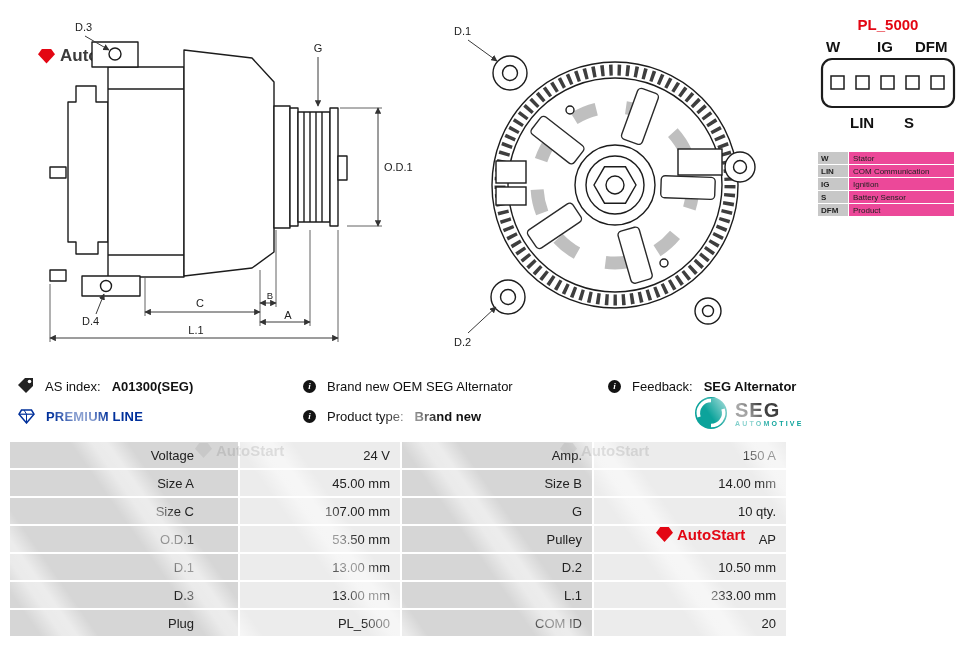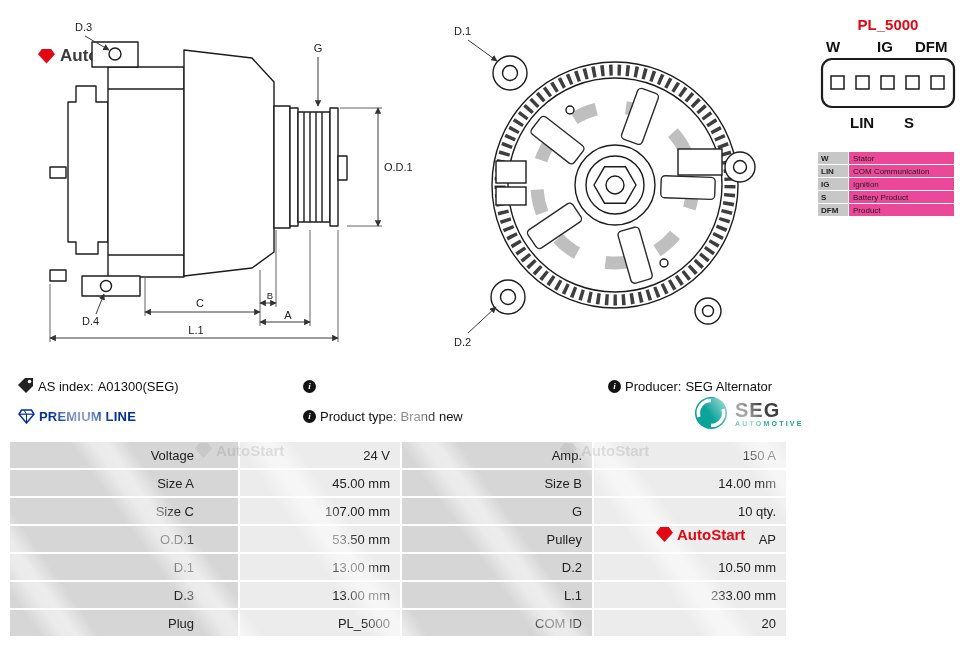"Battery Product" div.lg-desc { text: Product -> Sensor }
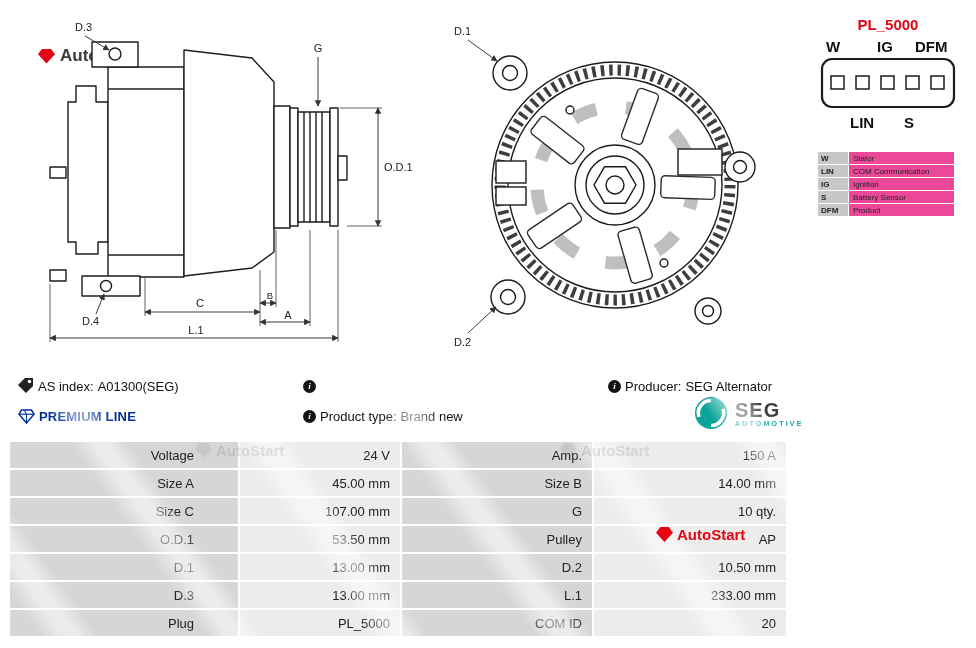"AS index:" .info-item { gap: 4px -> 11px }
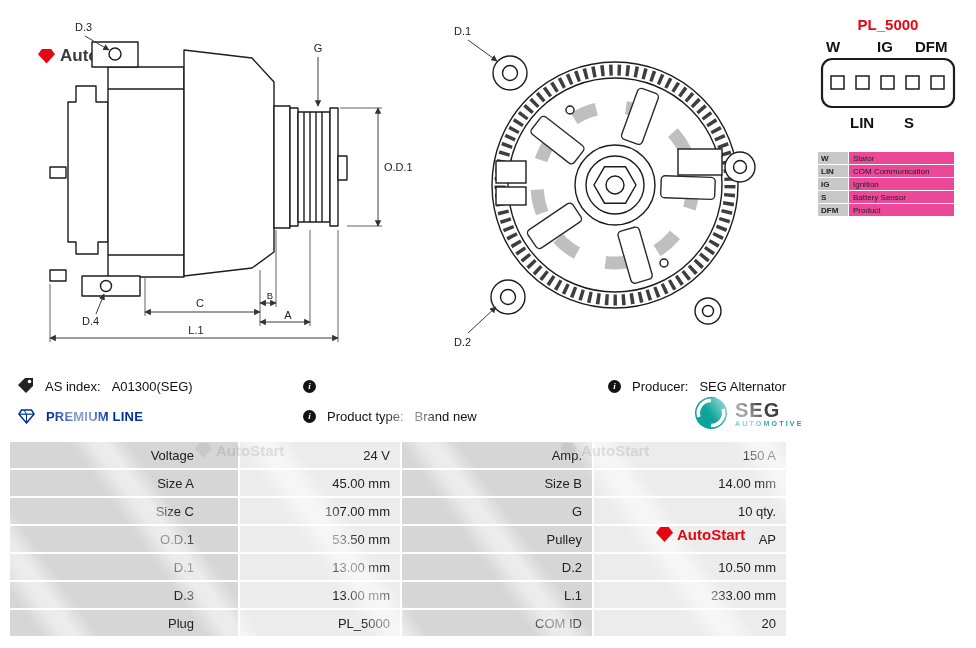"A01300(SEG)" .b { font-weight: normal -> bold }
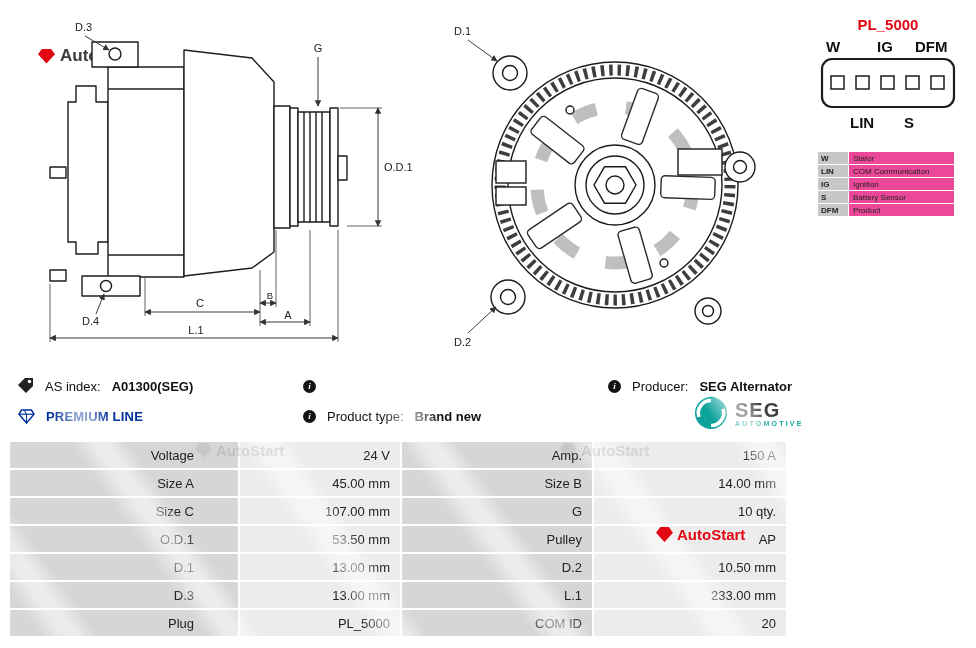"Brand new OEM SEG Alternator" span { html: none -> <span>Brand new OEM SEG Alternator</span> }
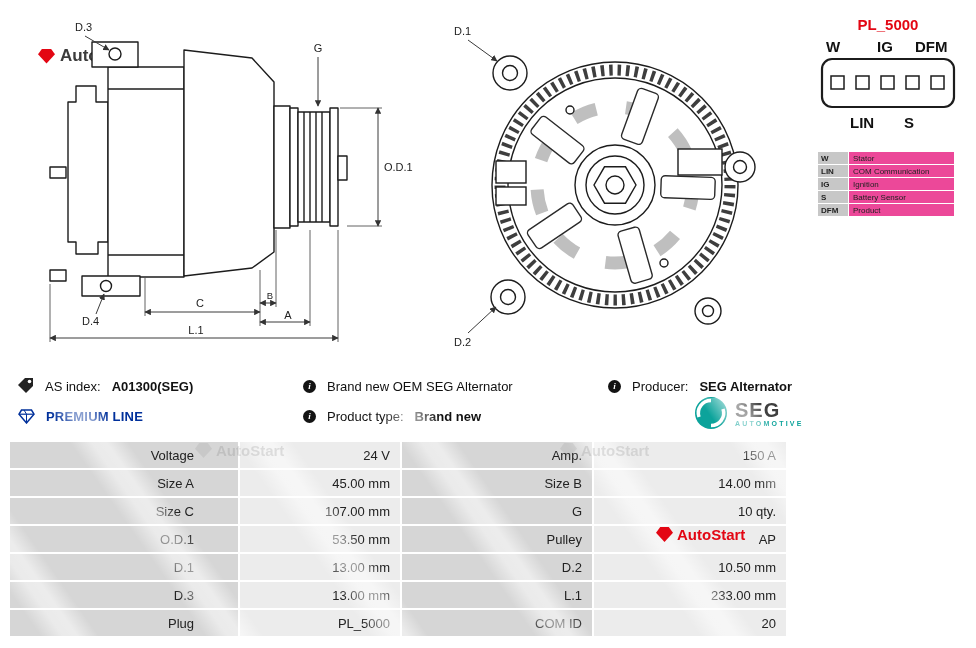"Producer:" span { text: Producer -> Feedback }
